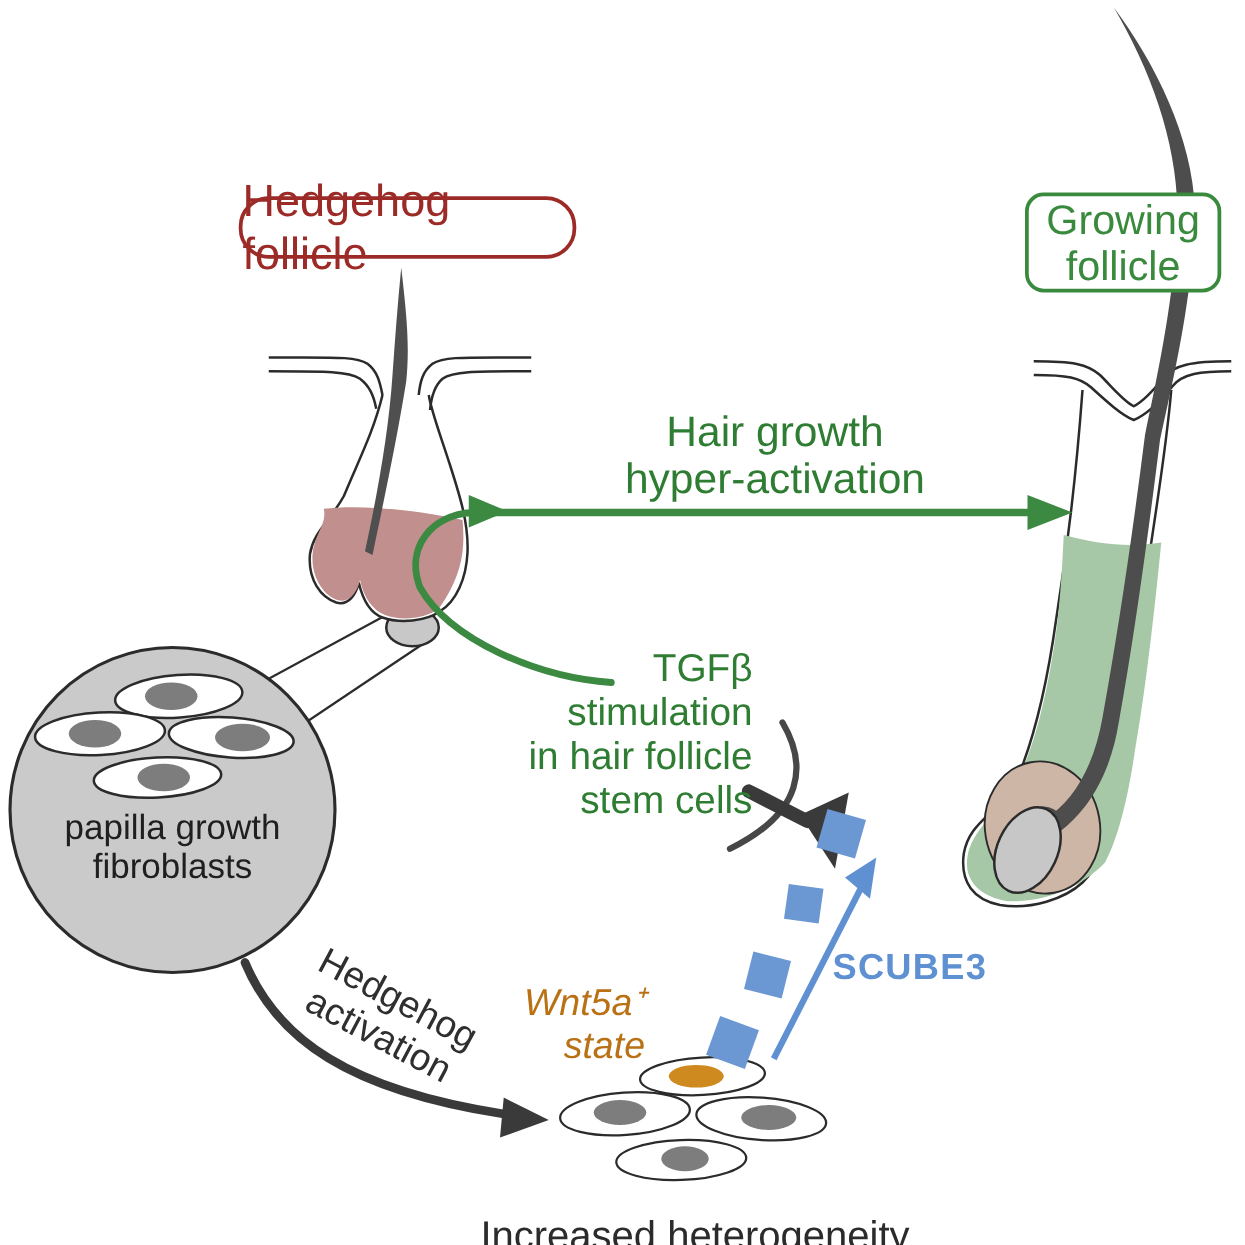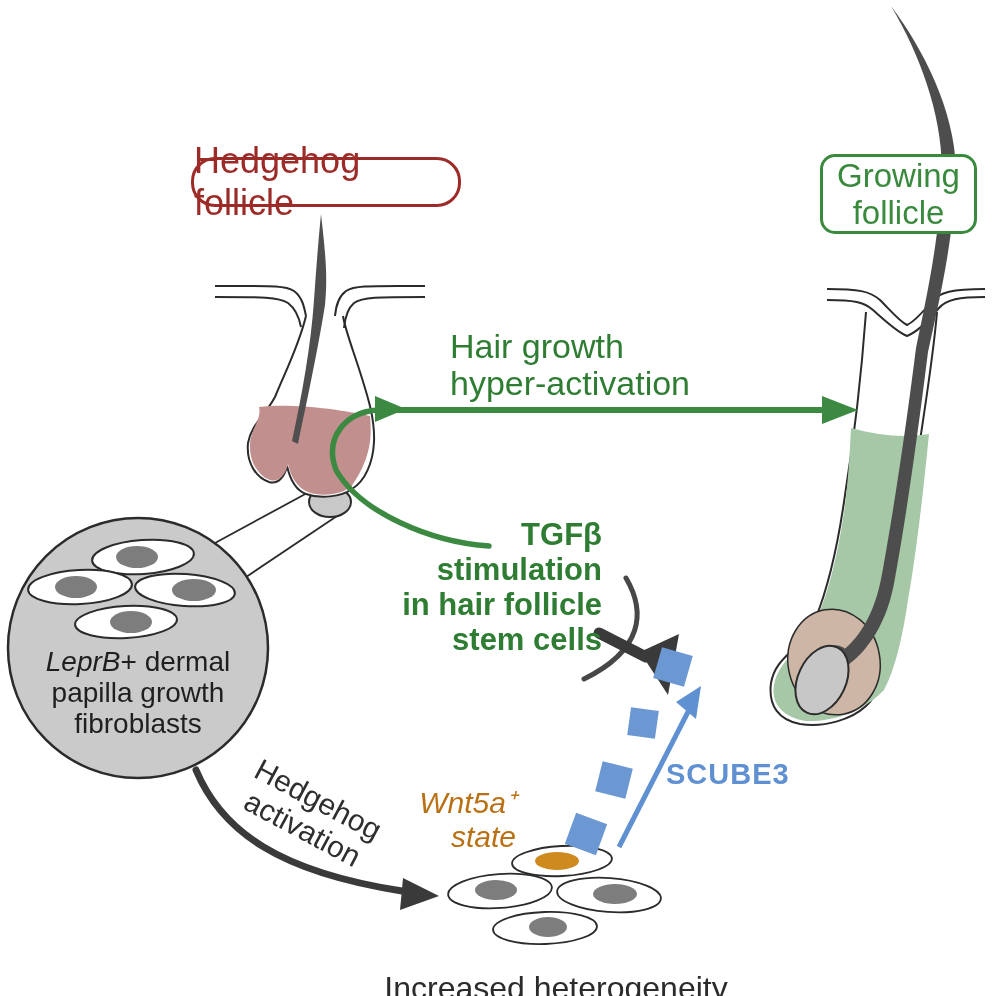"Hair growth" #hair-growth-label { text-align: left -> center }
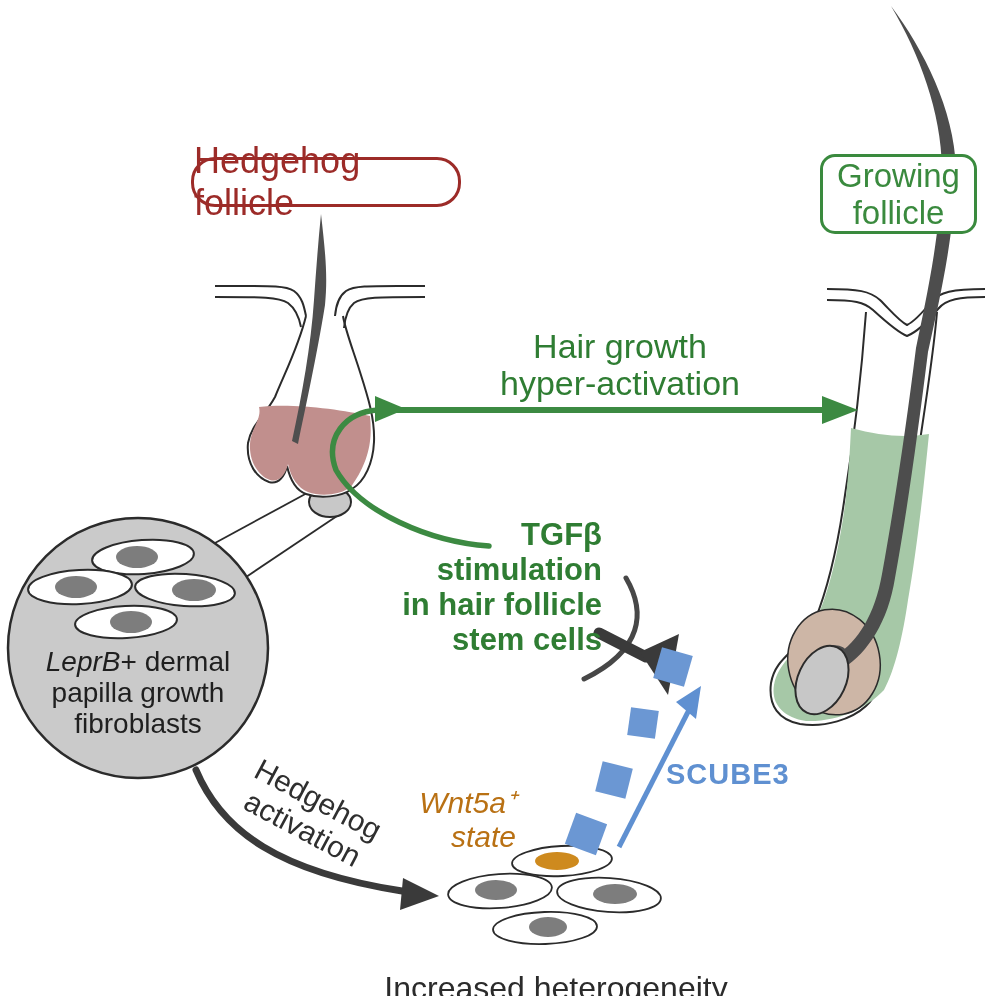"TGFβ" #tgfb-label { font-weight: bold -> none }
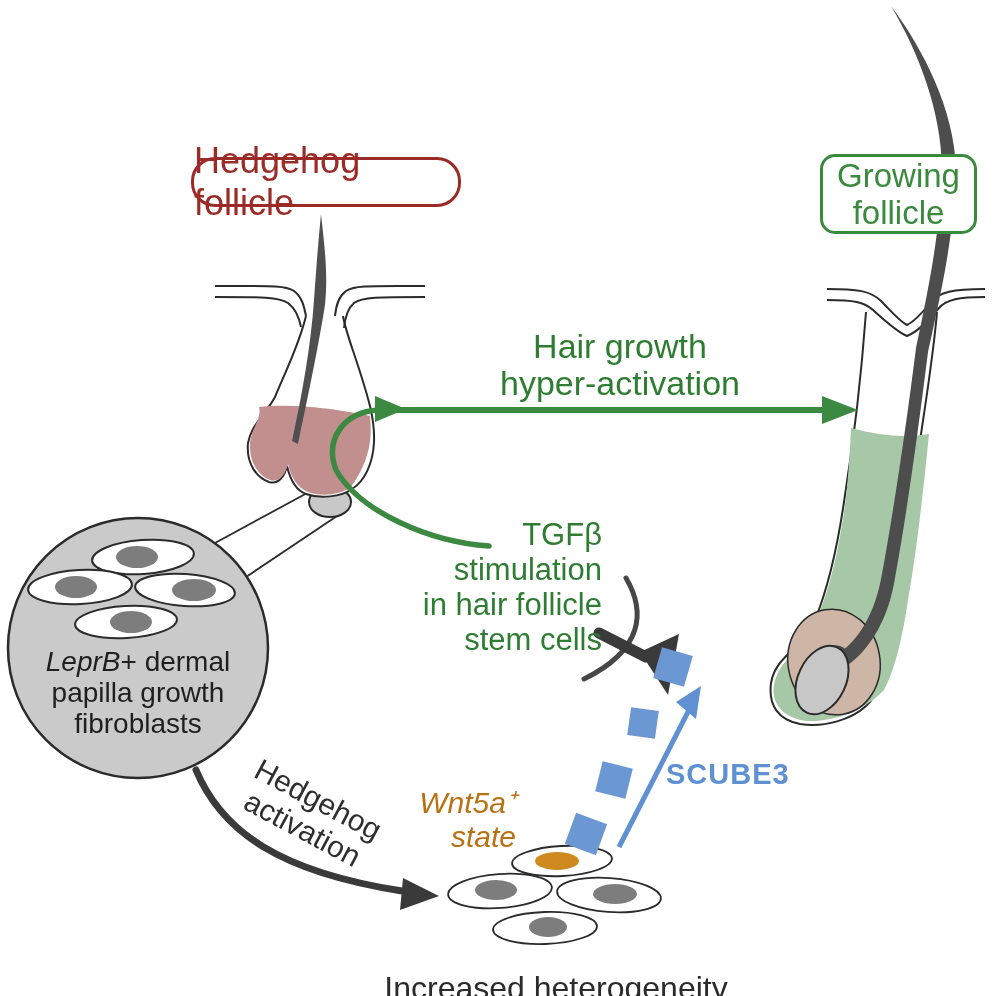"LeprB+ dermal" div { html: <div><span>LeprB</span><span>+ dermal</span></div> -> none }
